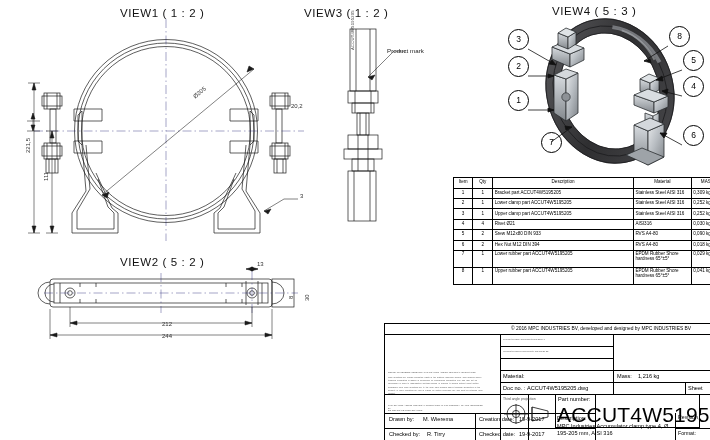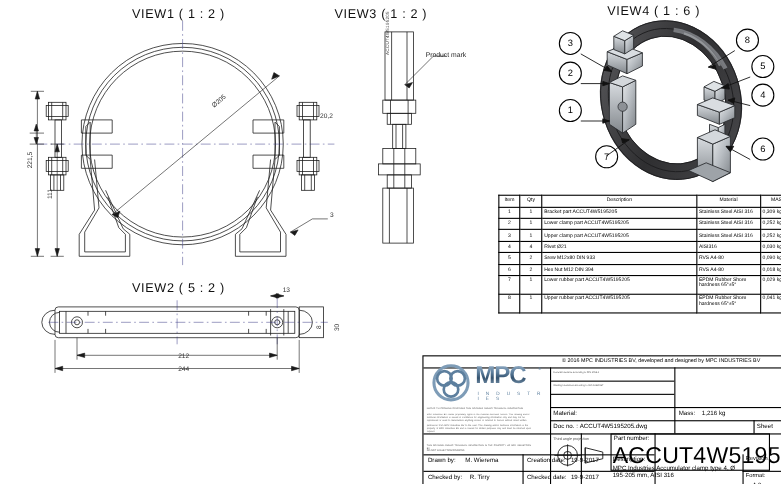"VIEW4 ( 1 : 6" div.abs { text: 1 : 6 -> 5 : 3 }
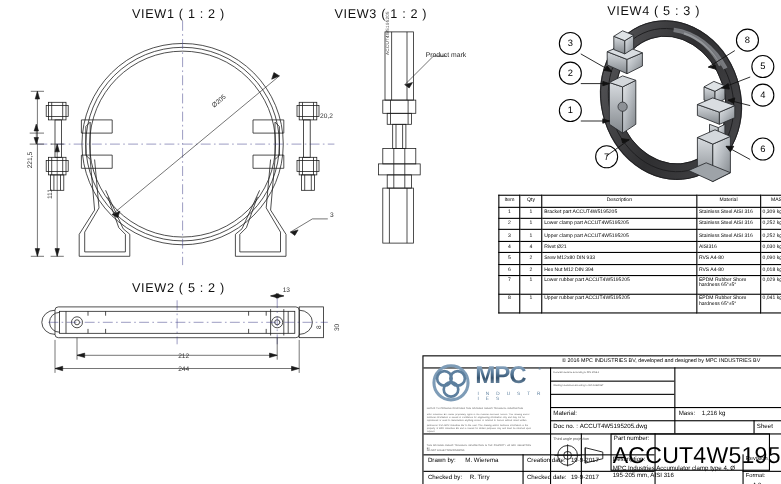"MPC" div.logo { html: <div> <svg> <g> <circle></circle> <circle></circle> <circle></circle> <circle></circle> </g> </svg> <div>MPC</div> <div>®</div> <div>I N D U S T R I E S</div> </div> -> none }
